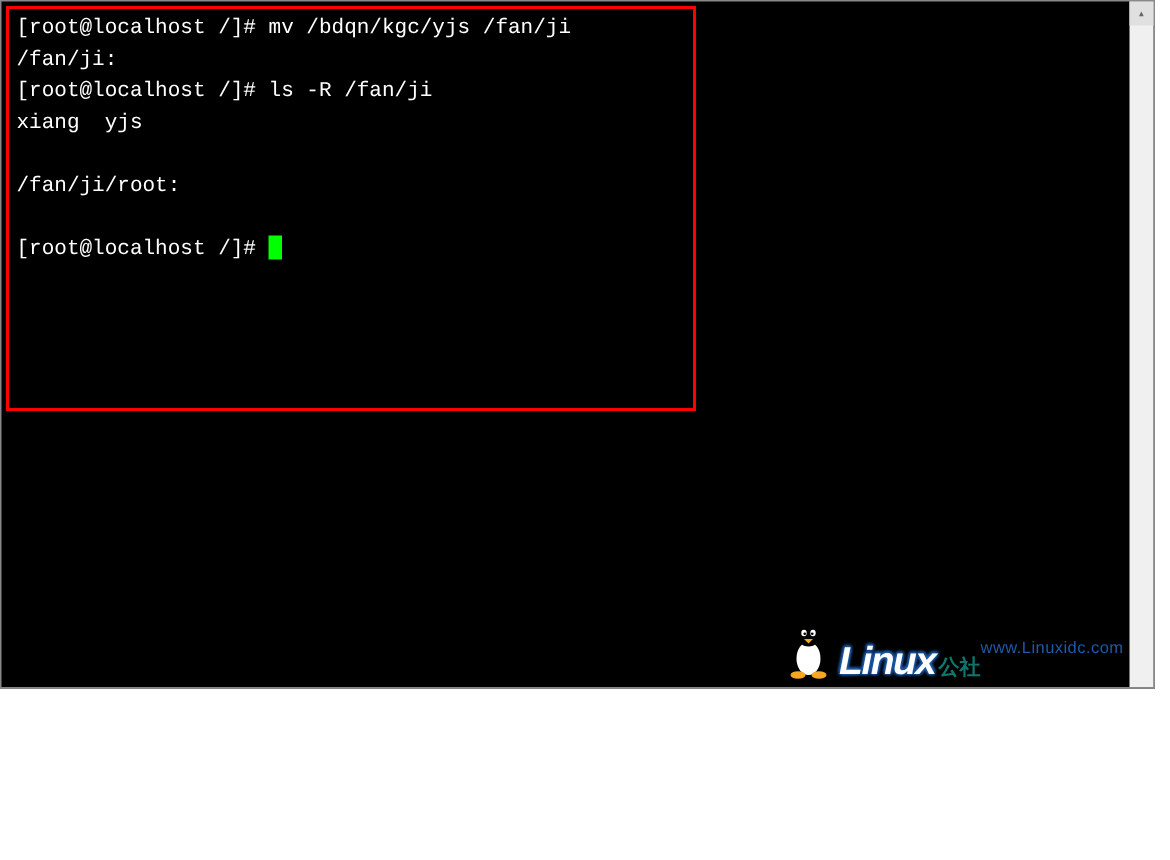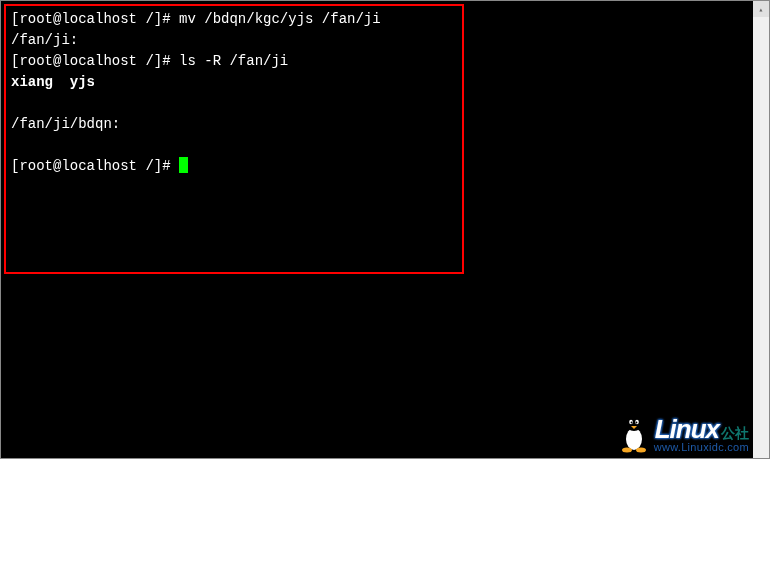"xiang yjs" .bold { font-weight: bold -> normal }
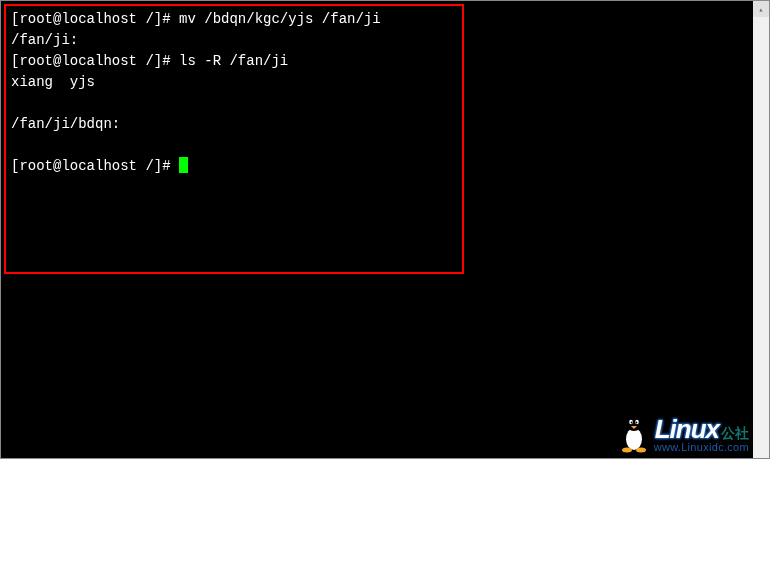"/fan/ji/bdqn:" span { text: /fan/ji/bdqn -> /fan/ji/root }
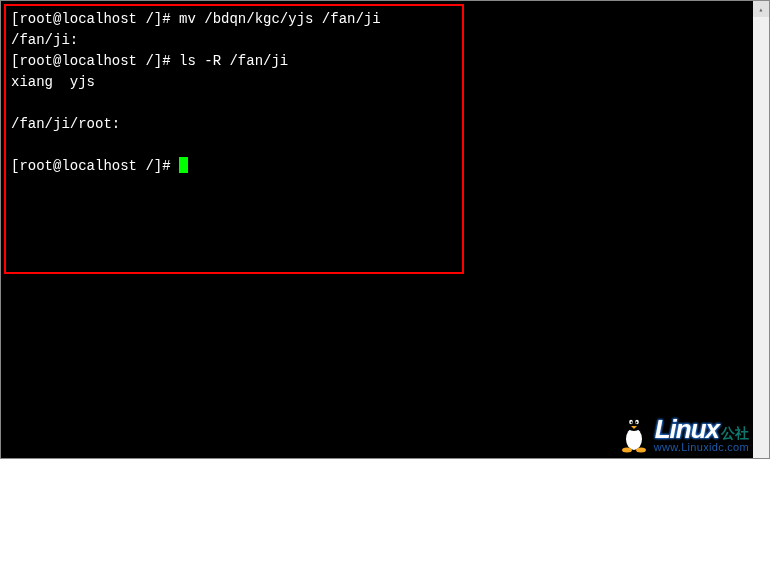"Linux" .watermark-text { align-items: flex-end -> flex-start; flex-direction: column -> row }
